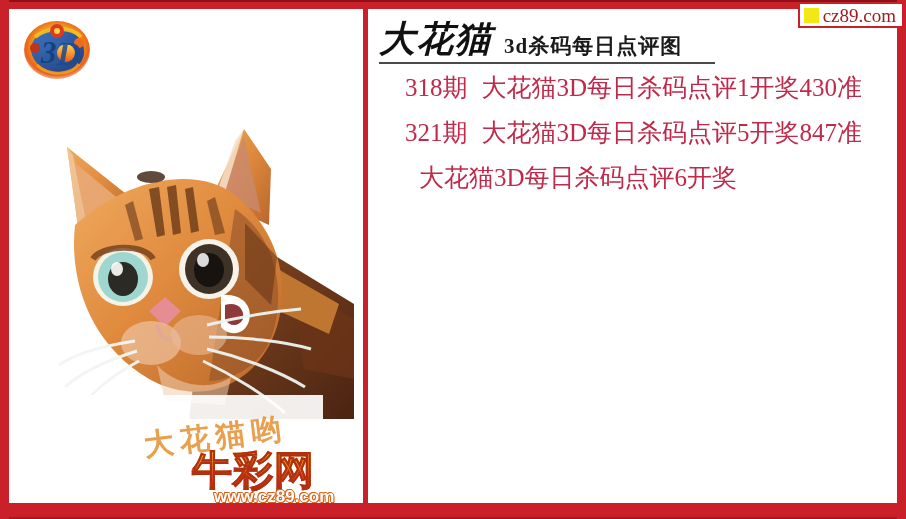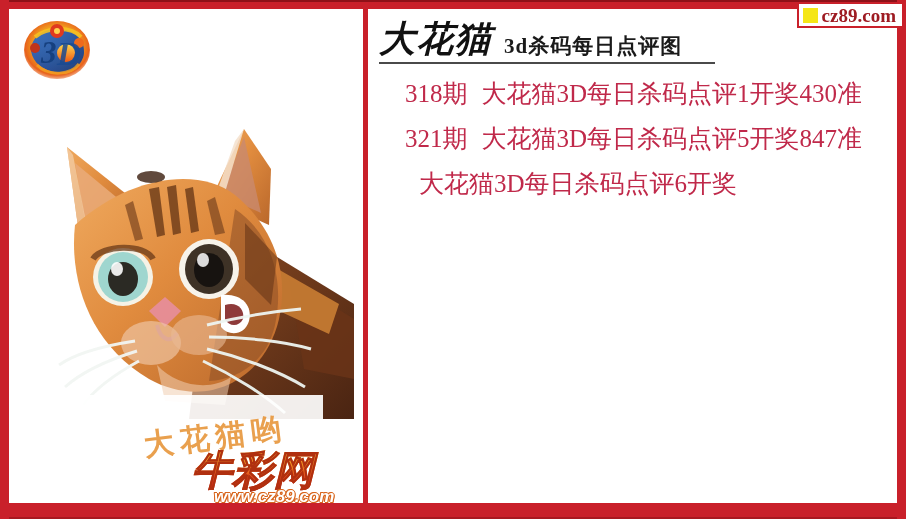"cz89.com" .badge .btxt { font-weight: bold -> normal }
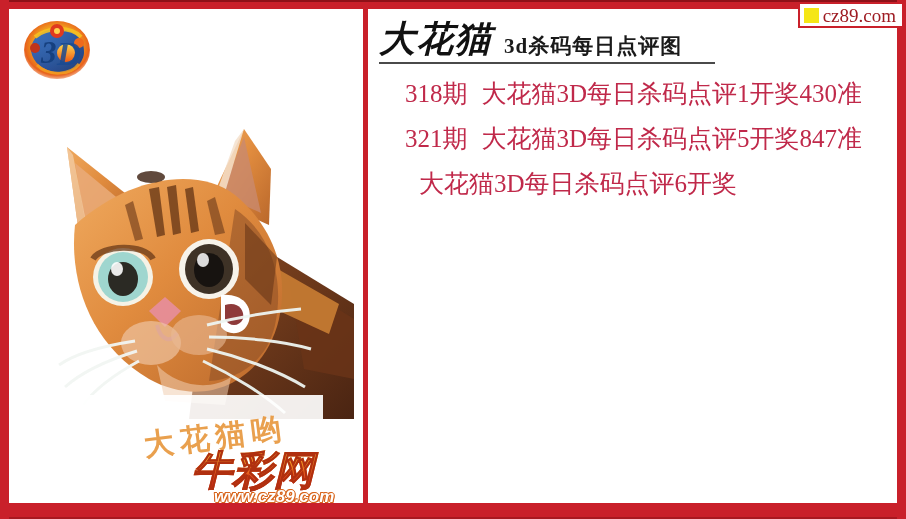"318期" .row { align-items: center -> flex-start }
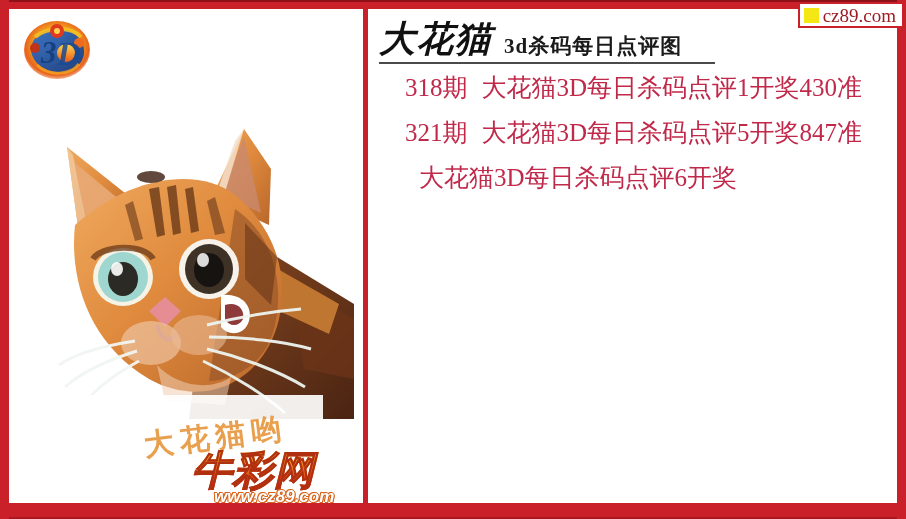"牛彩网" .watermark { font-style: italic -> none }
